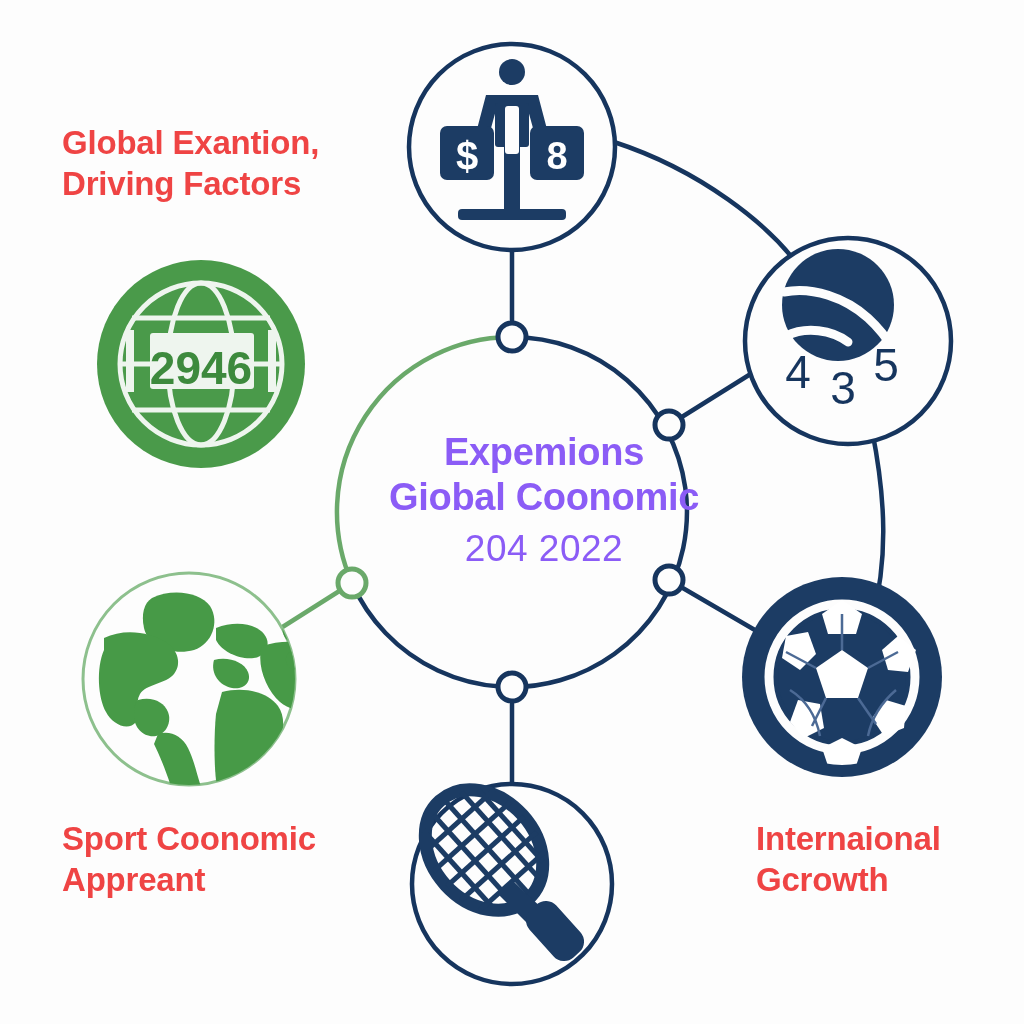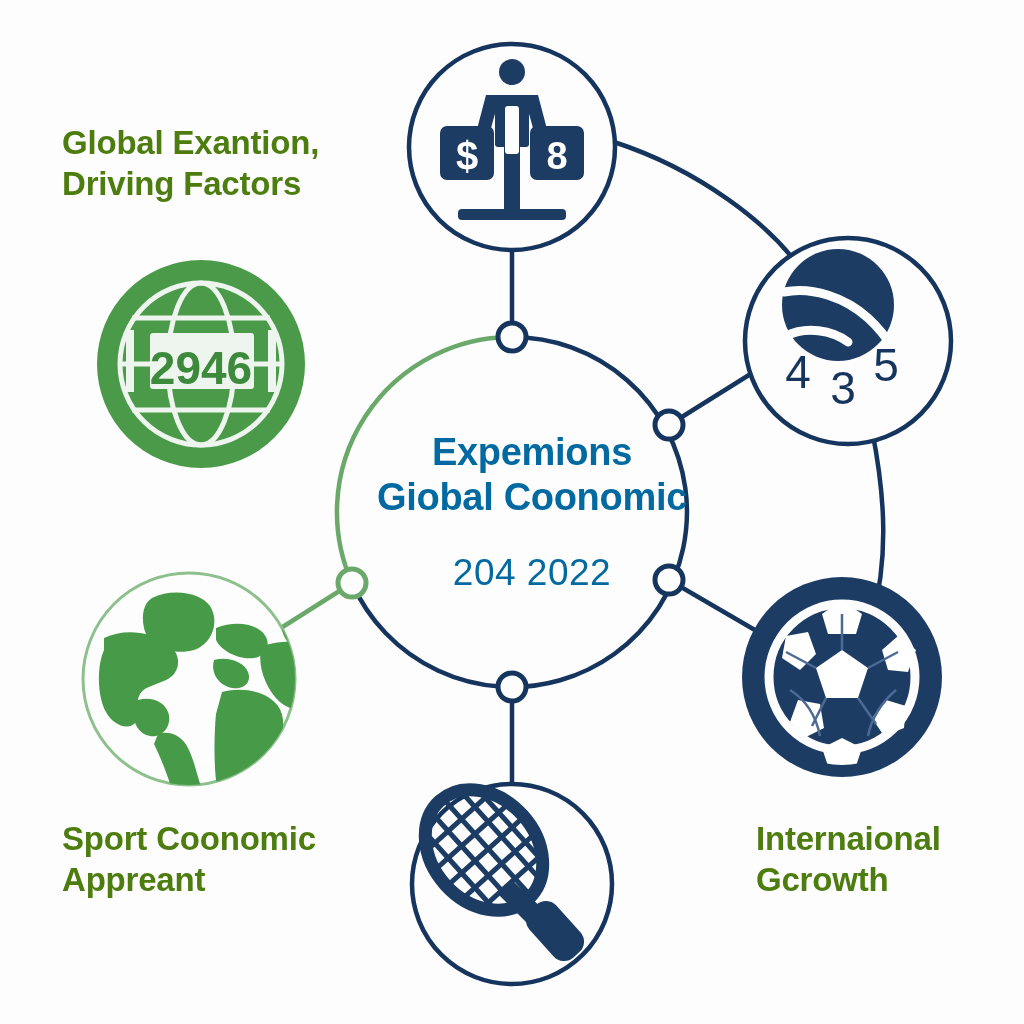"Global Exantion," .label { color: #4d7c0f -> #ef4444 }
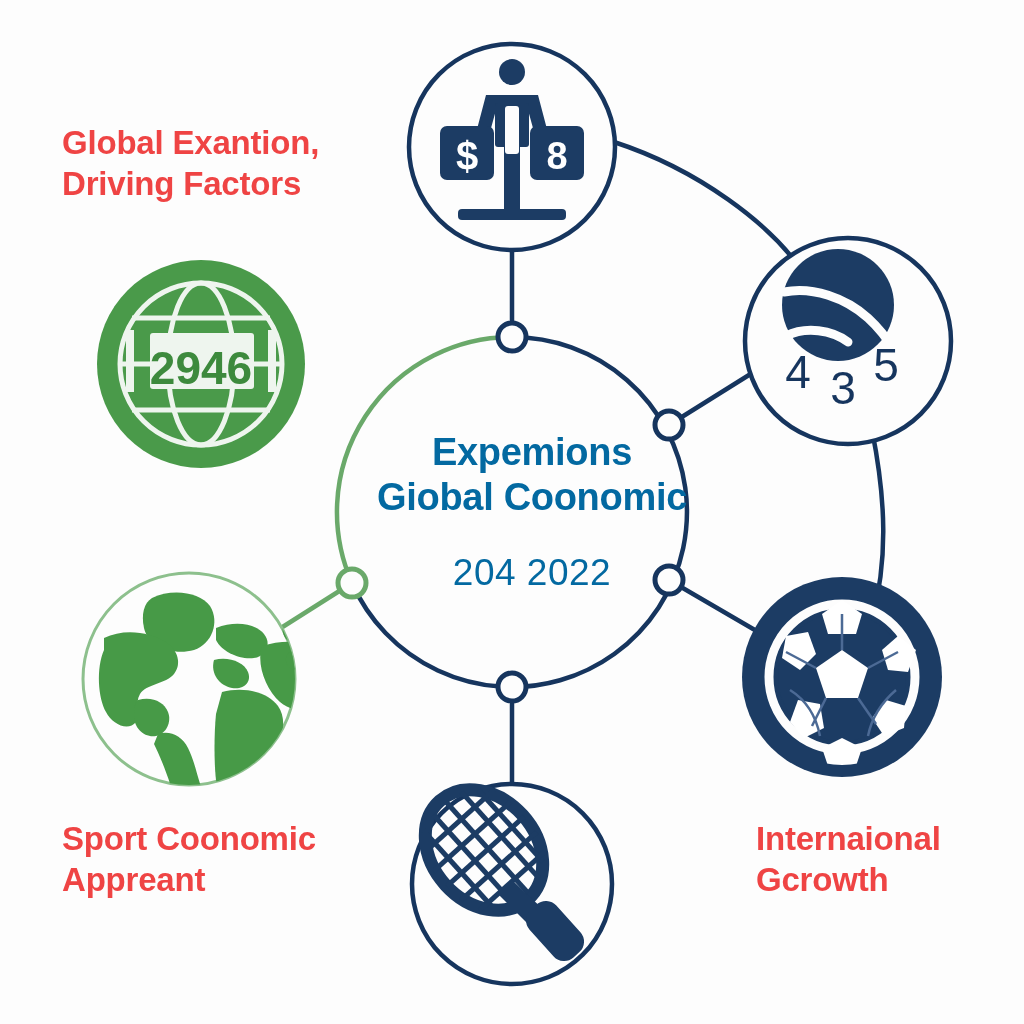"Expemions" .center-text { color: #0369a1 -> #8b5cf6; left: 332px -> 344px }
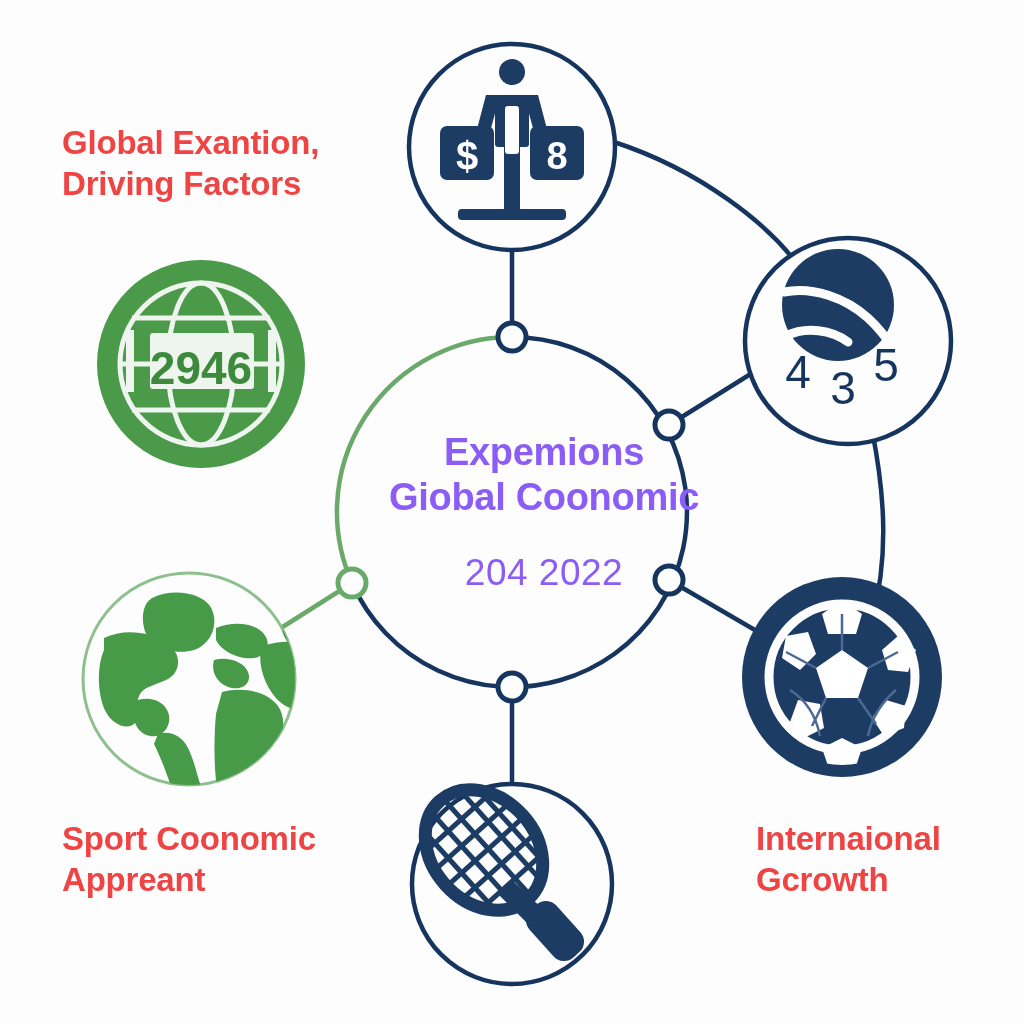"204 2022" .center-line-3 { margin-top: 32px -> 8px }
